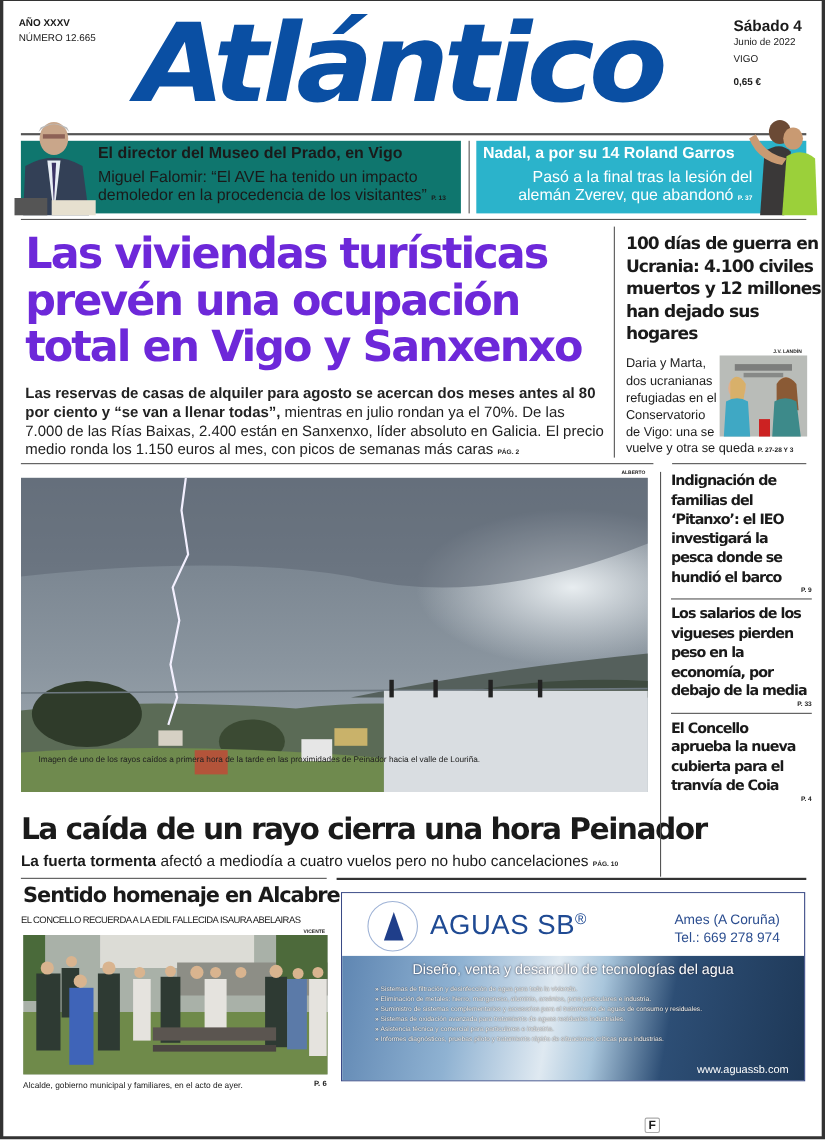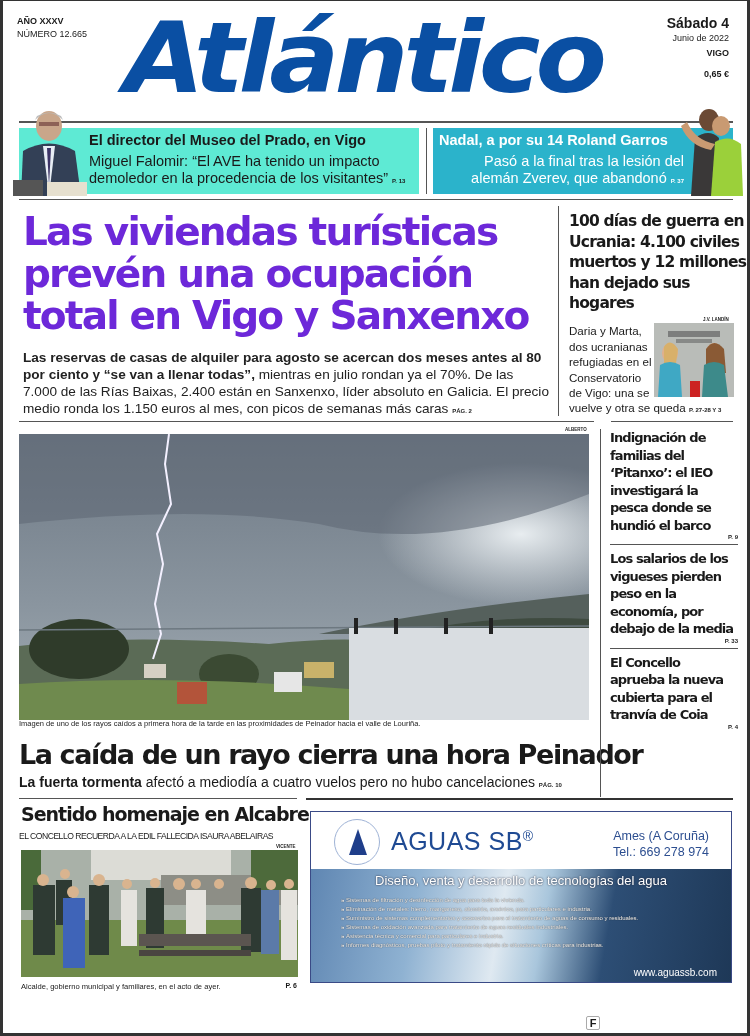"Sábado 4" .mast-right { text-align: right -> none }
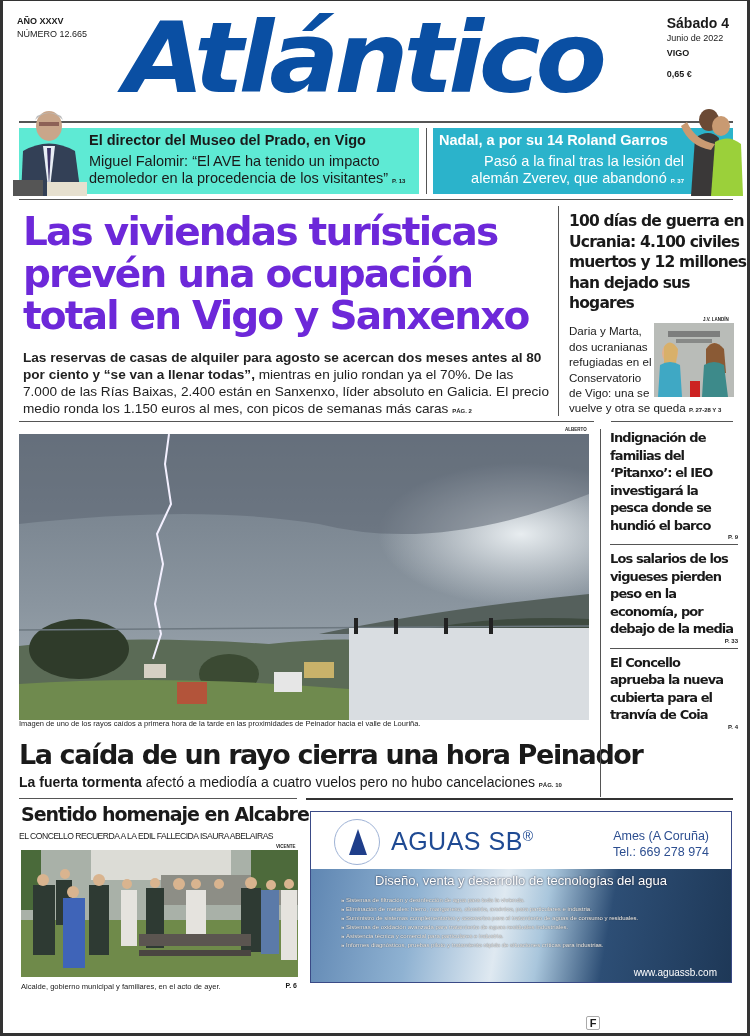"VIGO" .mast-right .city { font-weight: bold -> normal }
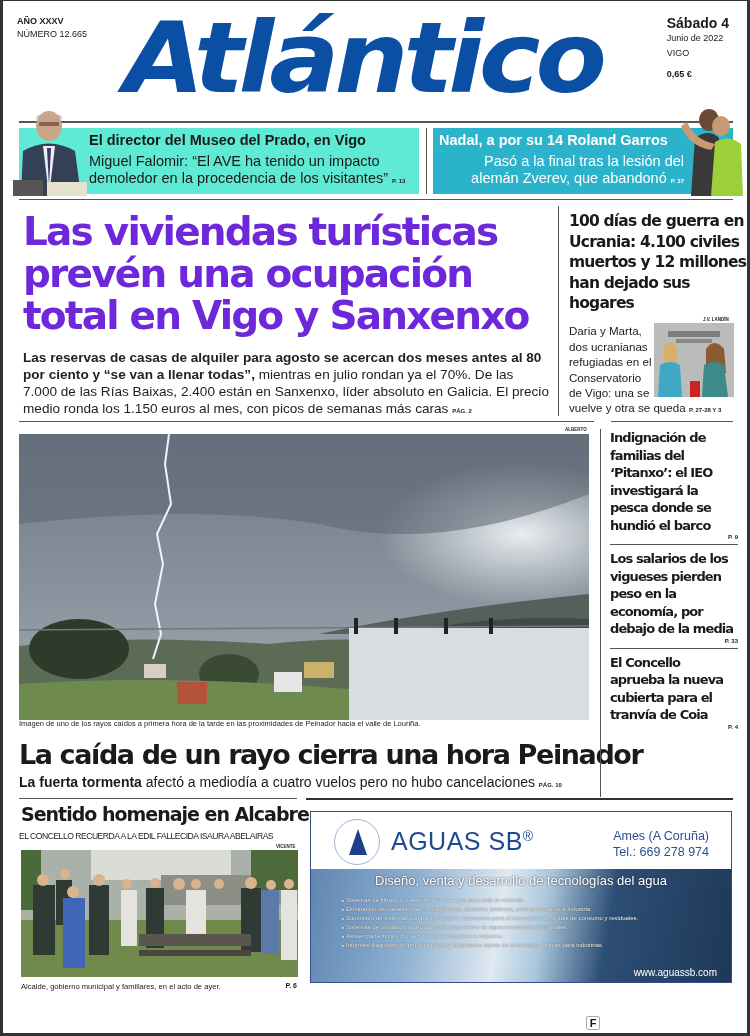"El director del Museo del" .teaser-yellow { background: #5eead4 -> #0f766e }
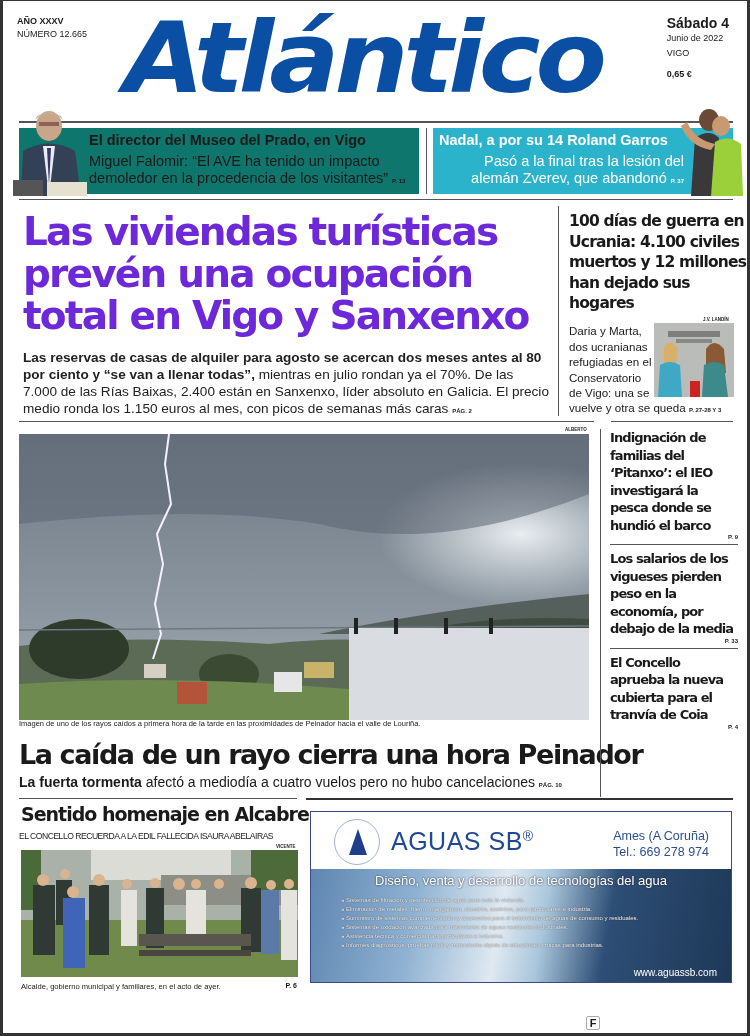"Imagen de uno de los" .storm-caption { padding-left: none -> 16px; top: 718px -> 685px }
